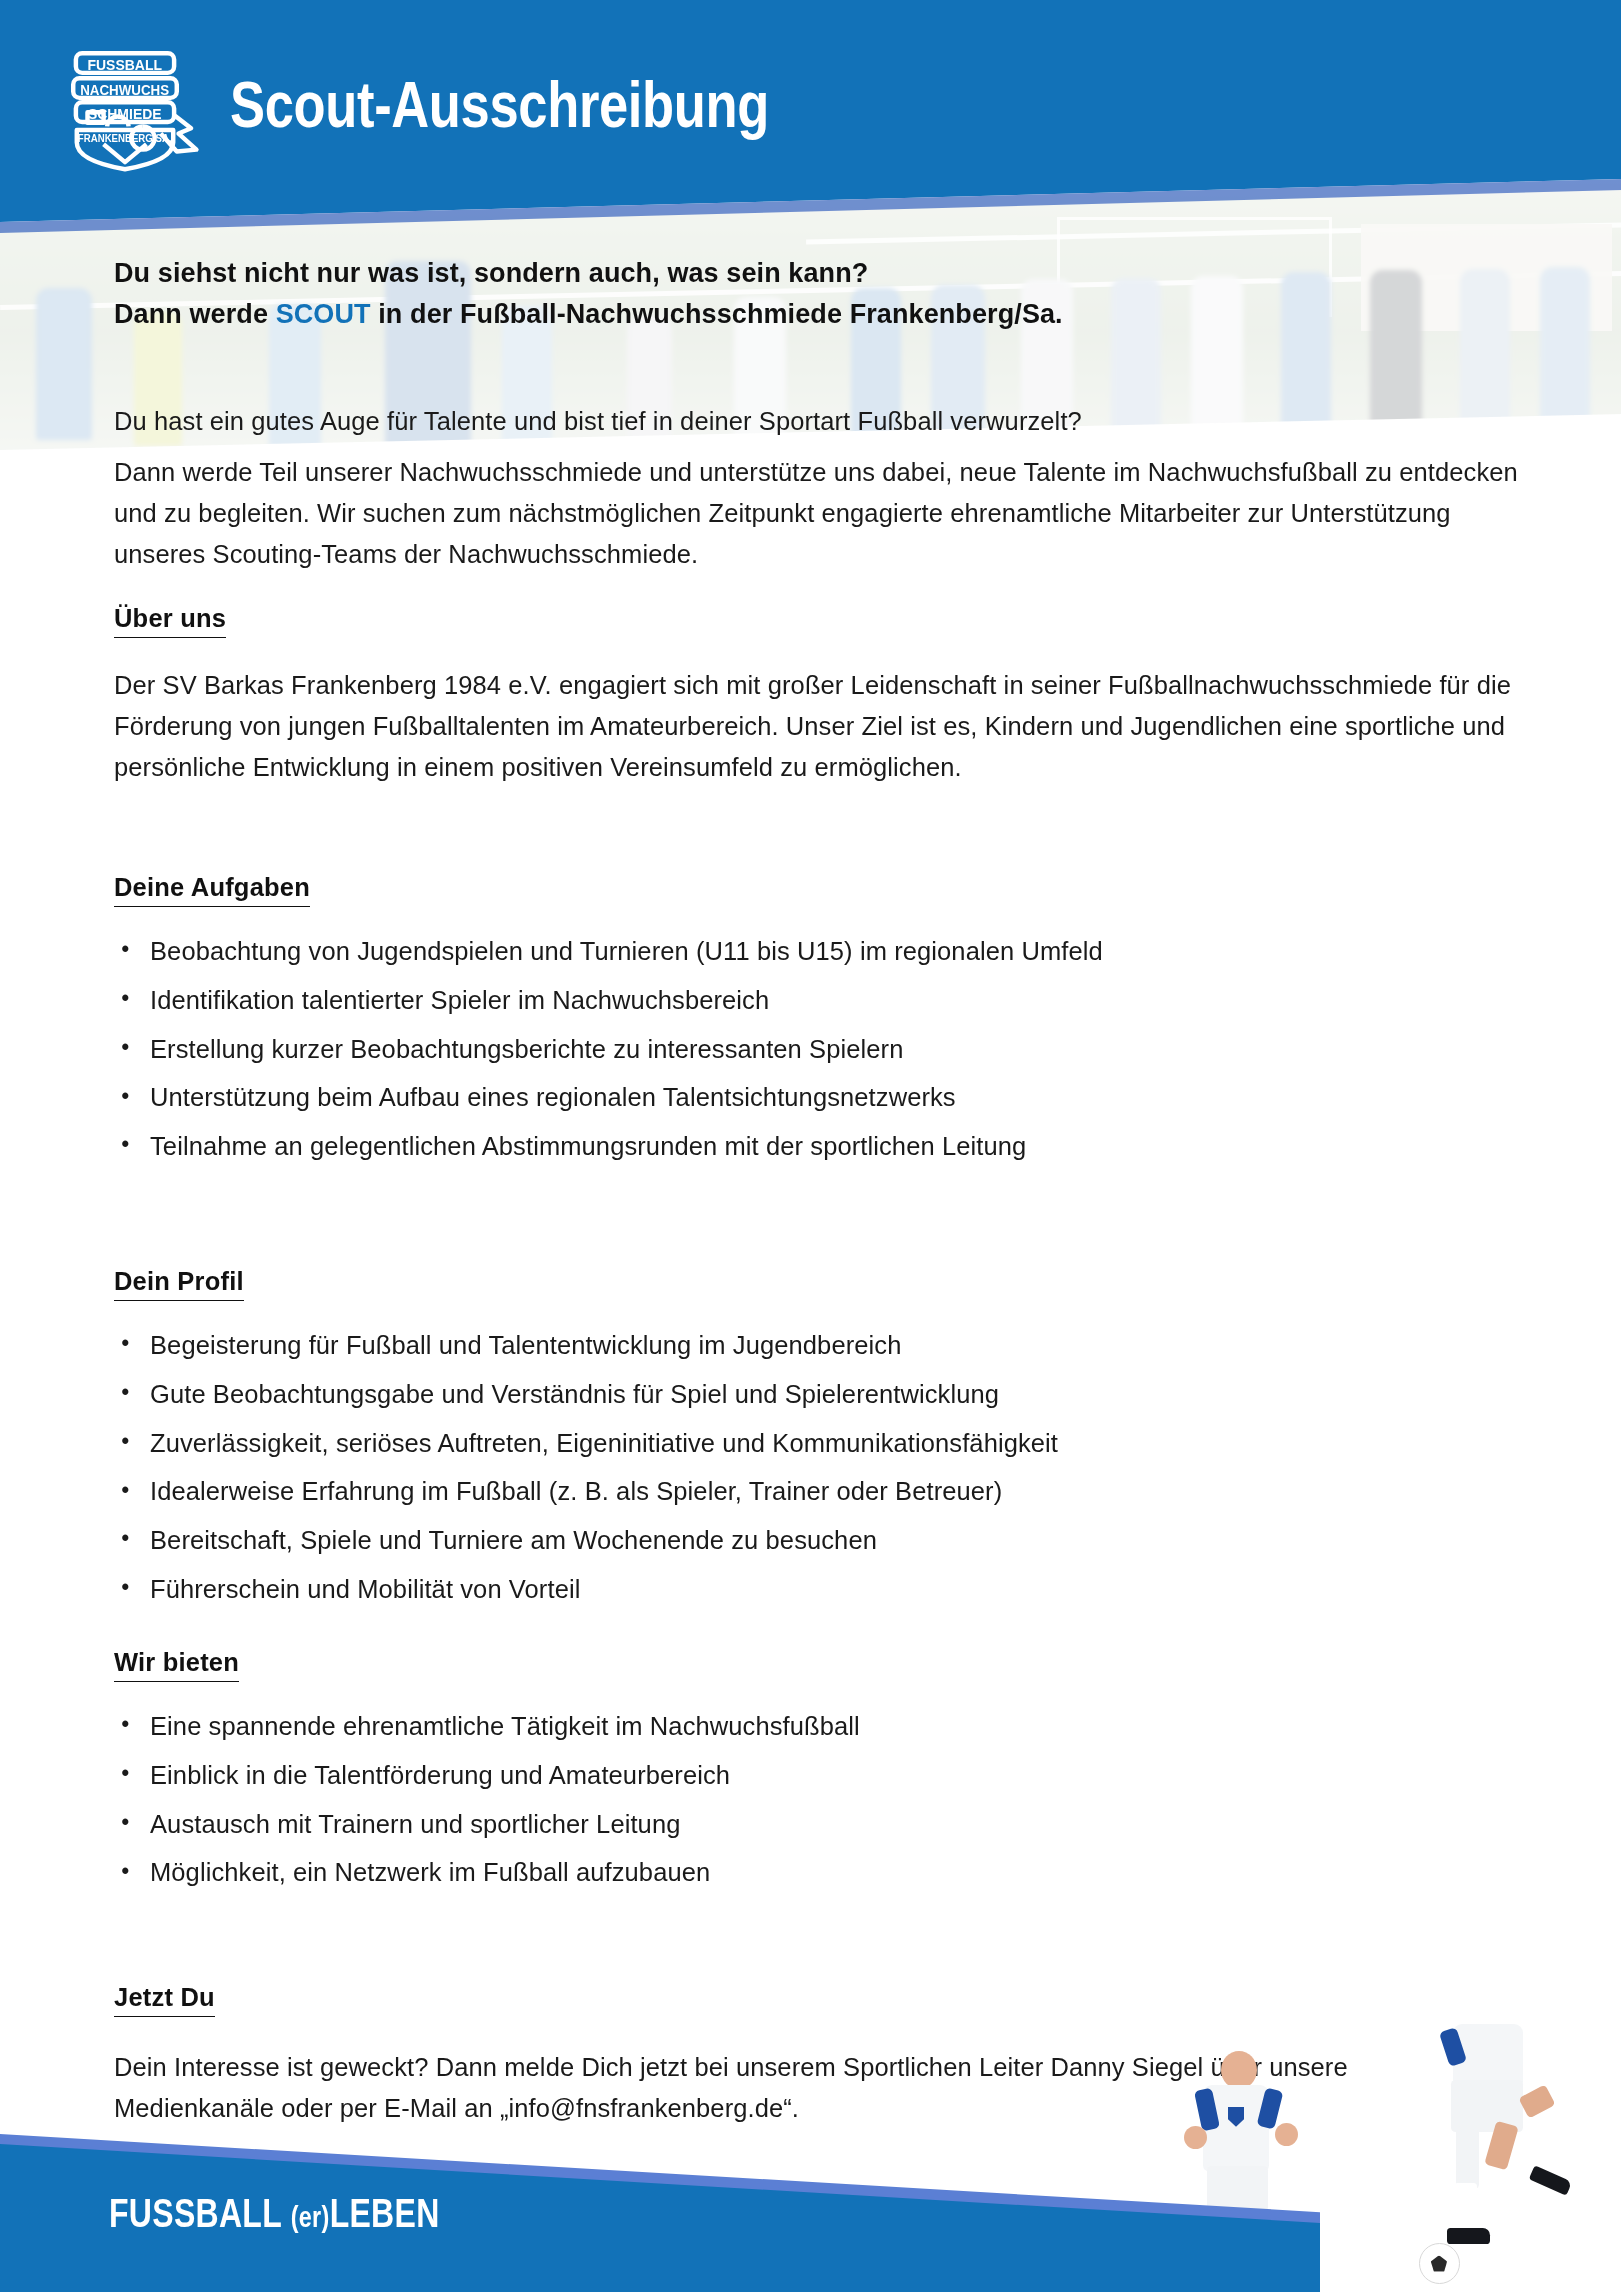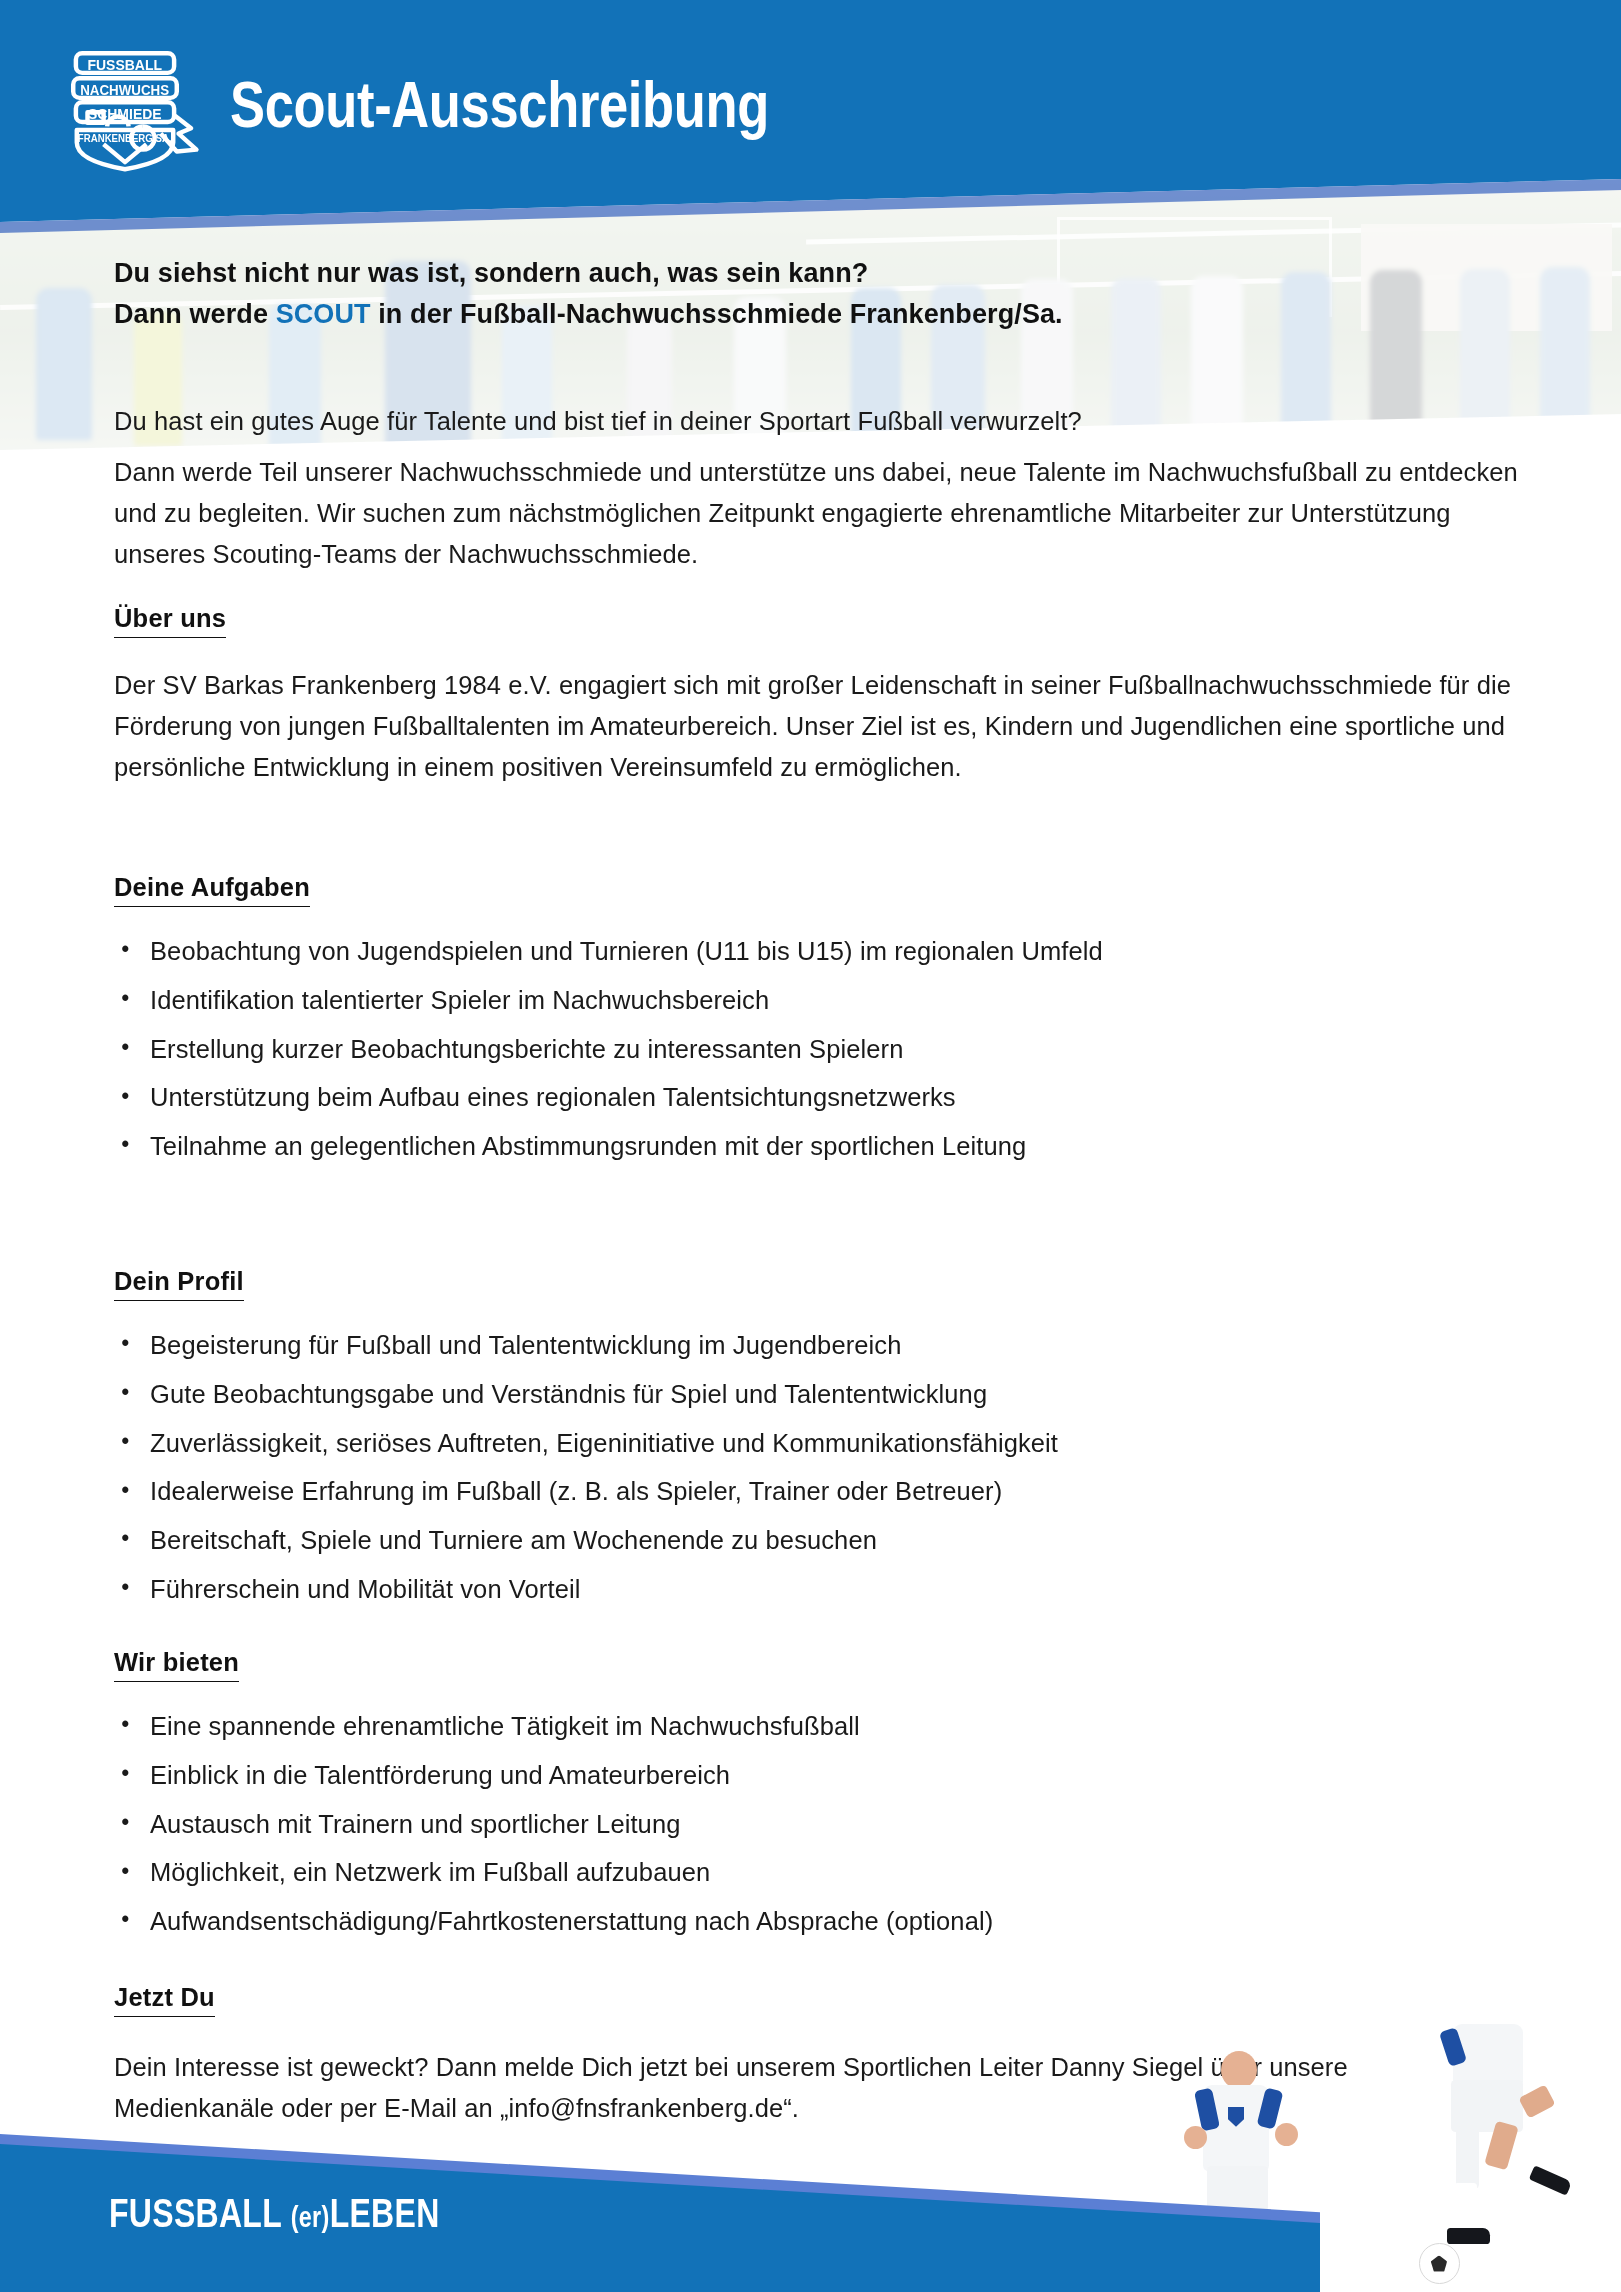"Gute Beobachtungsgabe und Verständnis" li { text: Talententwicklung -> Spielerentwicklung }
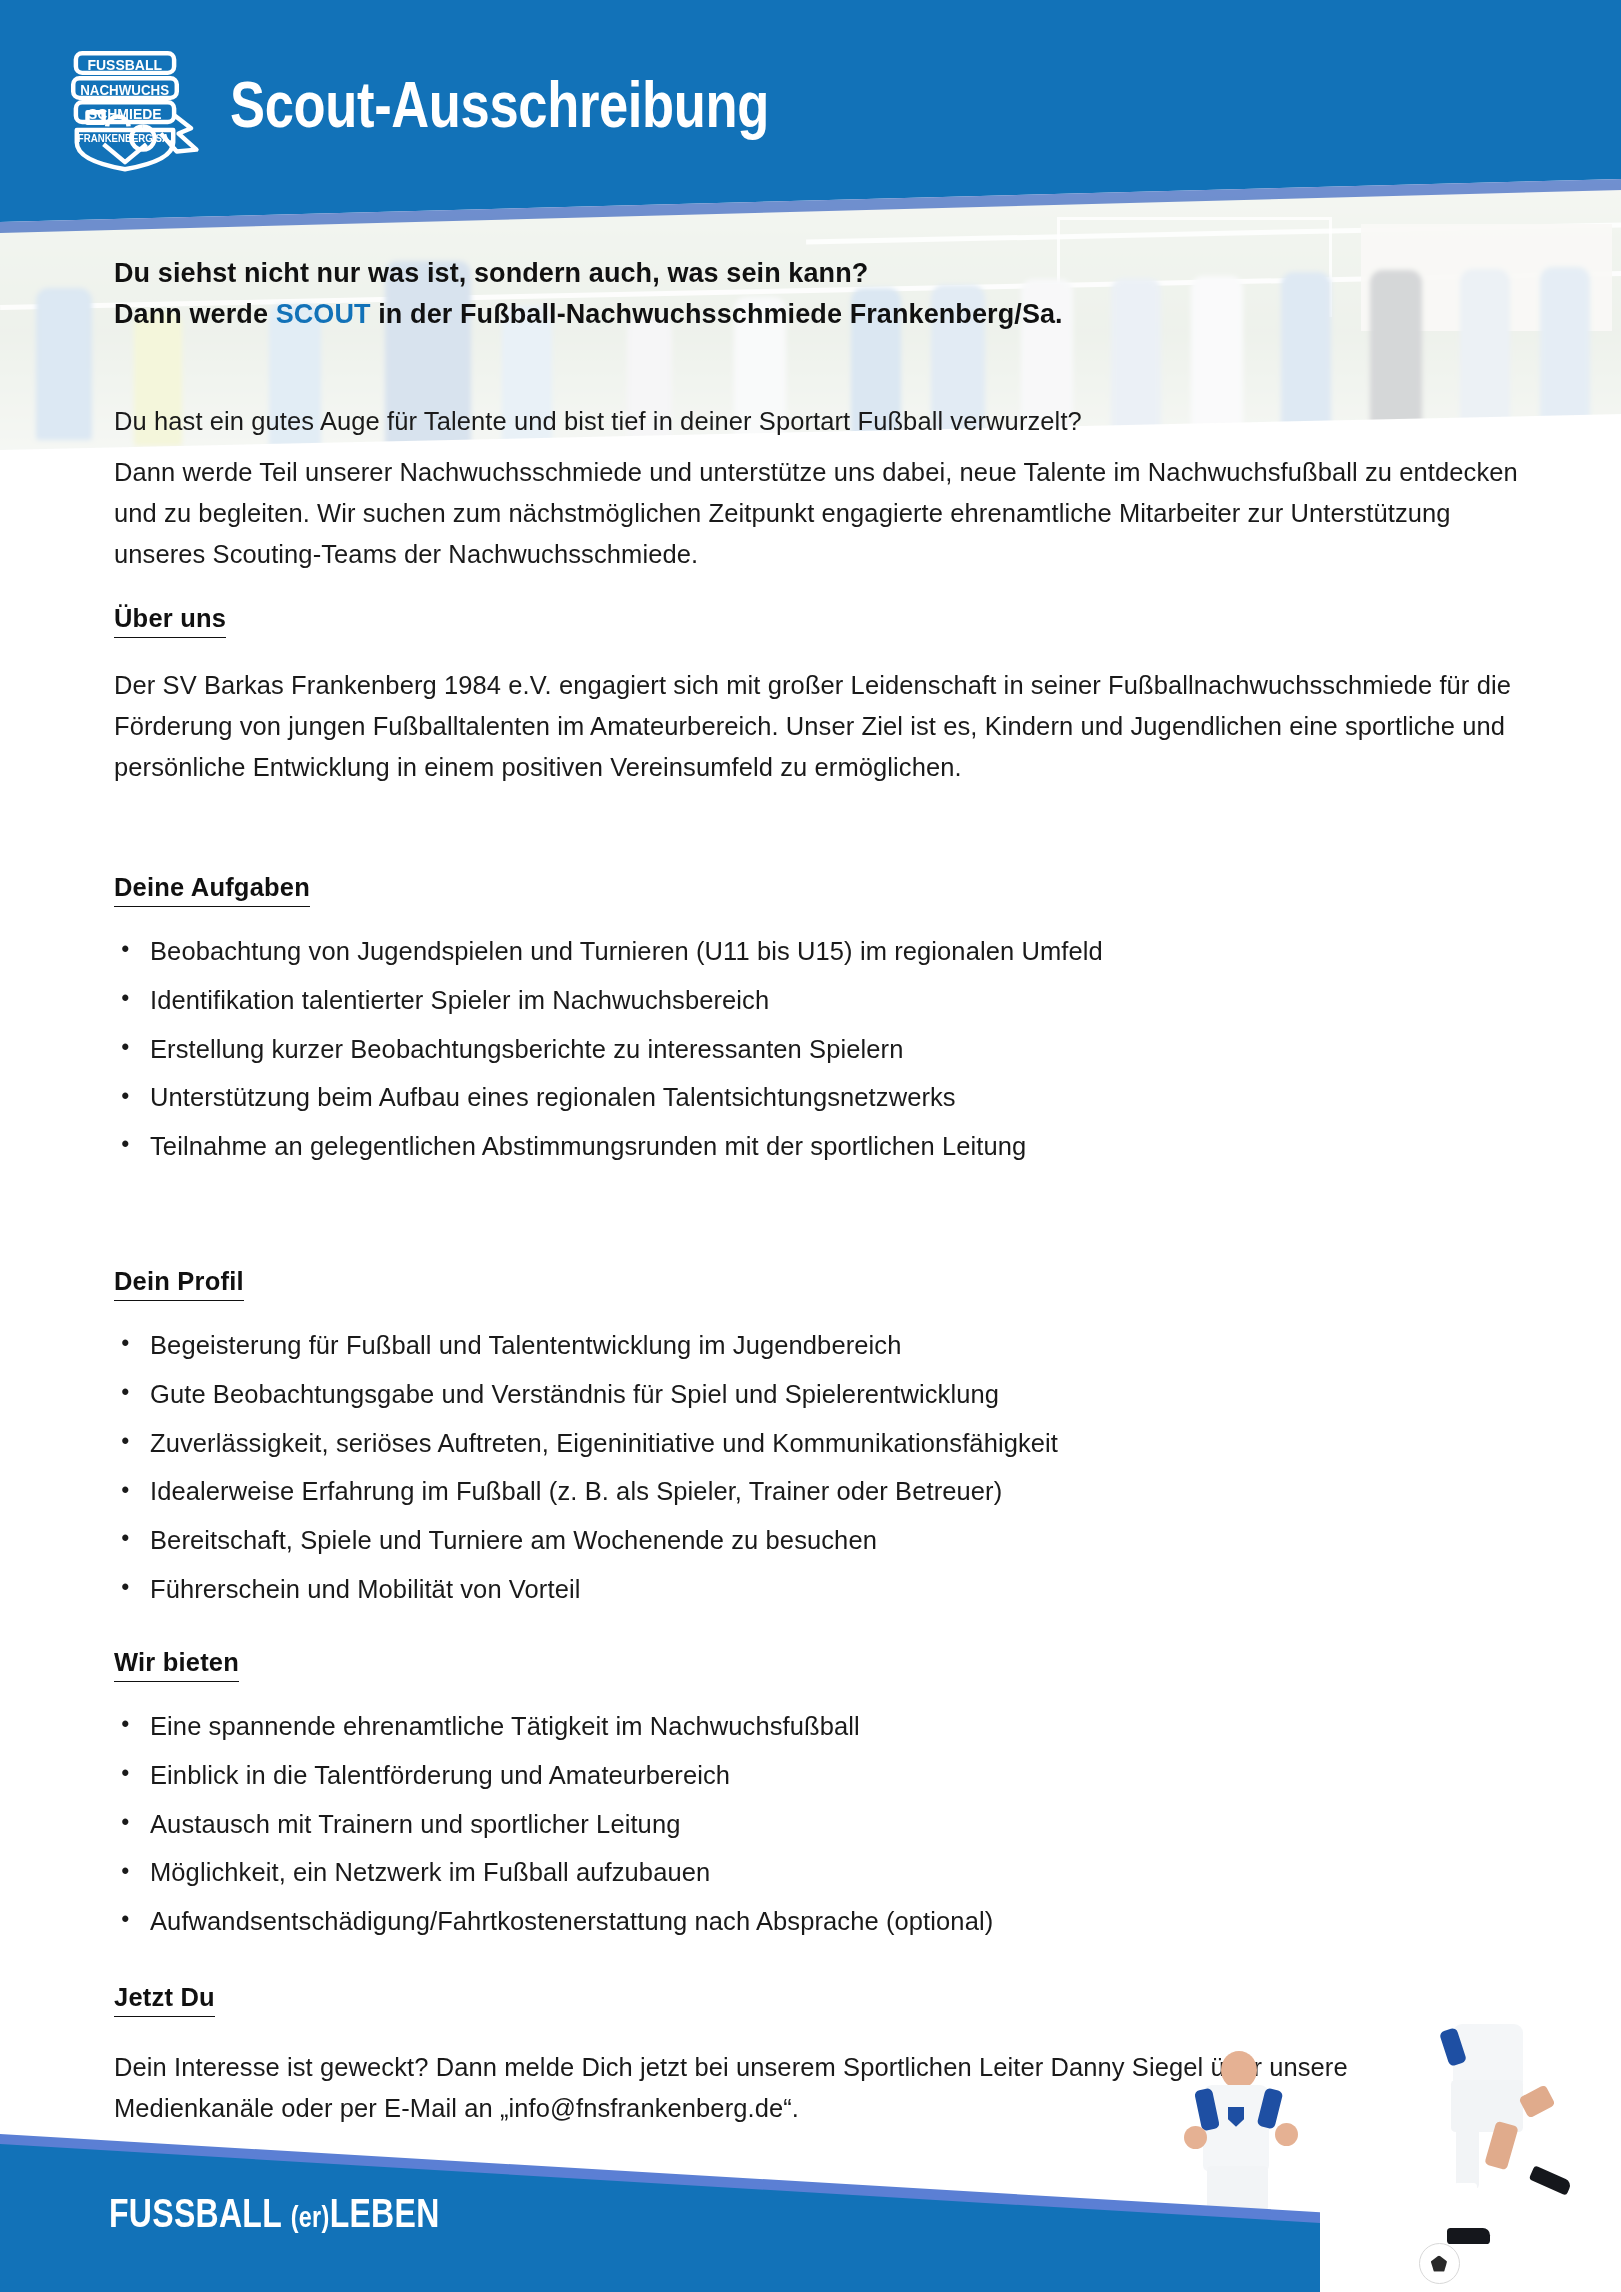"Aufwandsentschädigung/Fahrtkostenerstatt" li { html: <li>Aufwandsentschädigung/Fahrtkostenerstattung nach Absprache (optional)</li> -> none }
